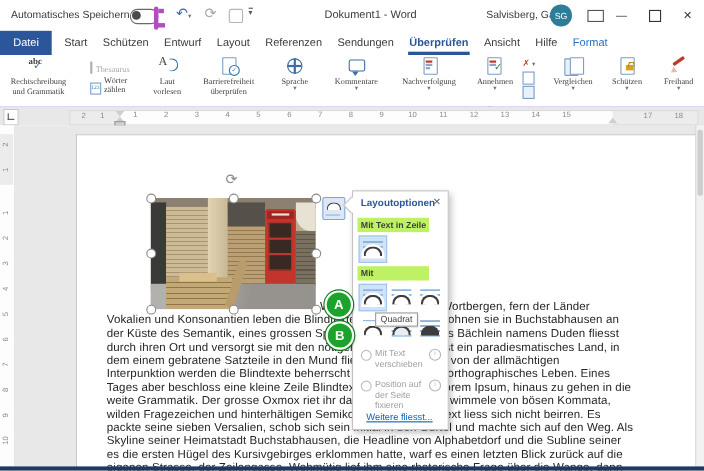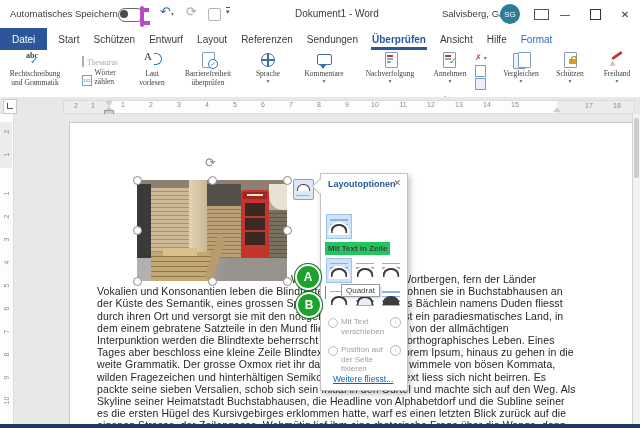"Mit Text in Zeile" .pband { background: #22c55e -> #bef264; margin-top: 44px -> none }
